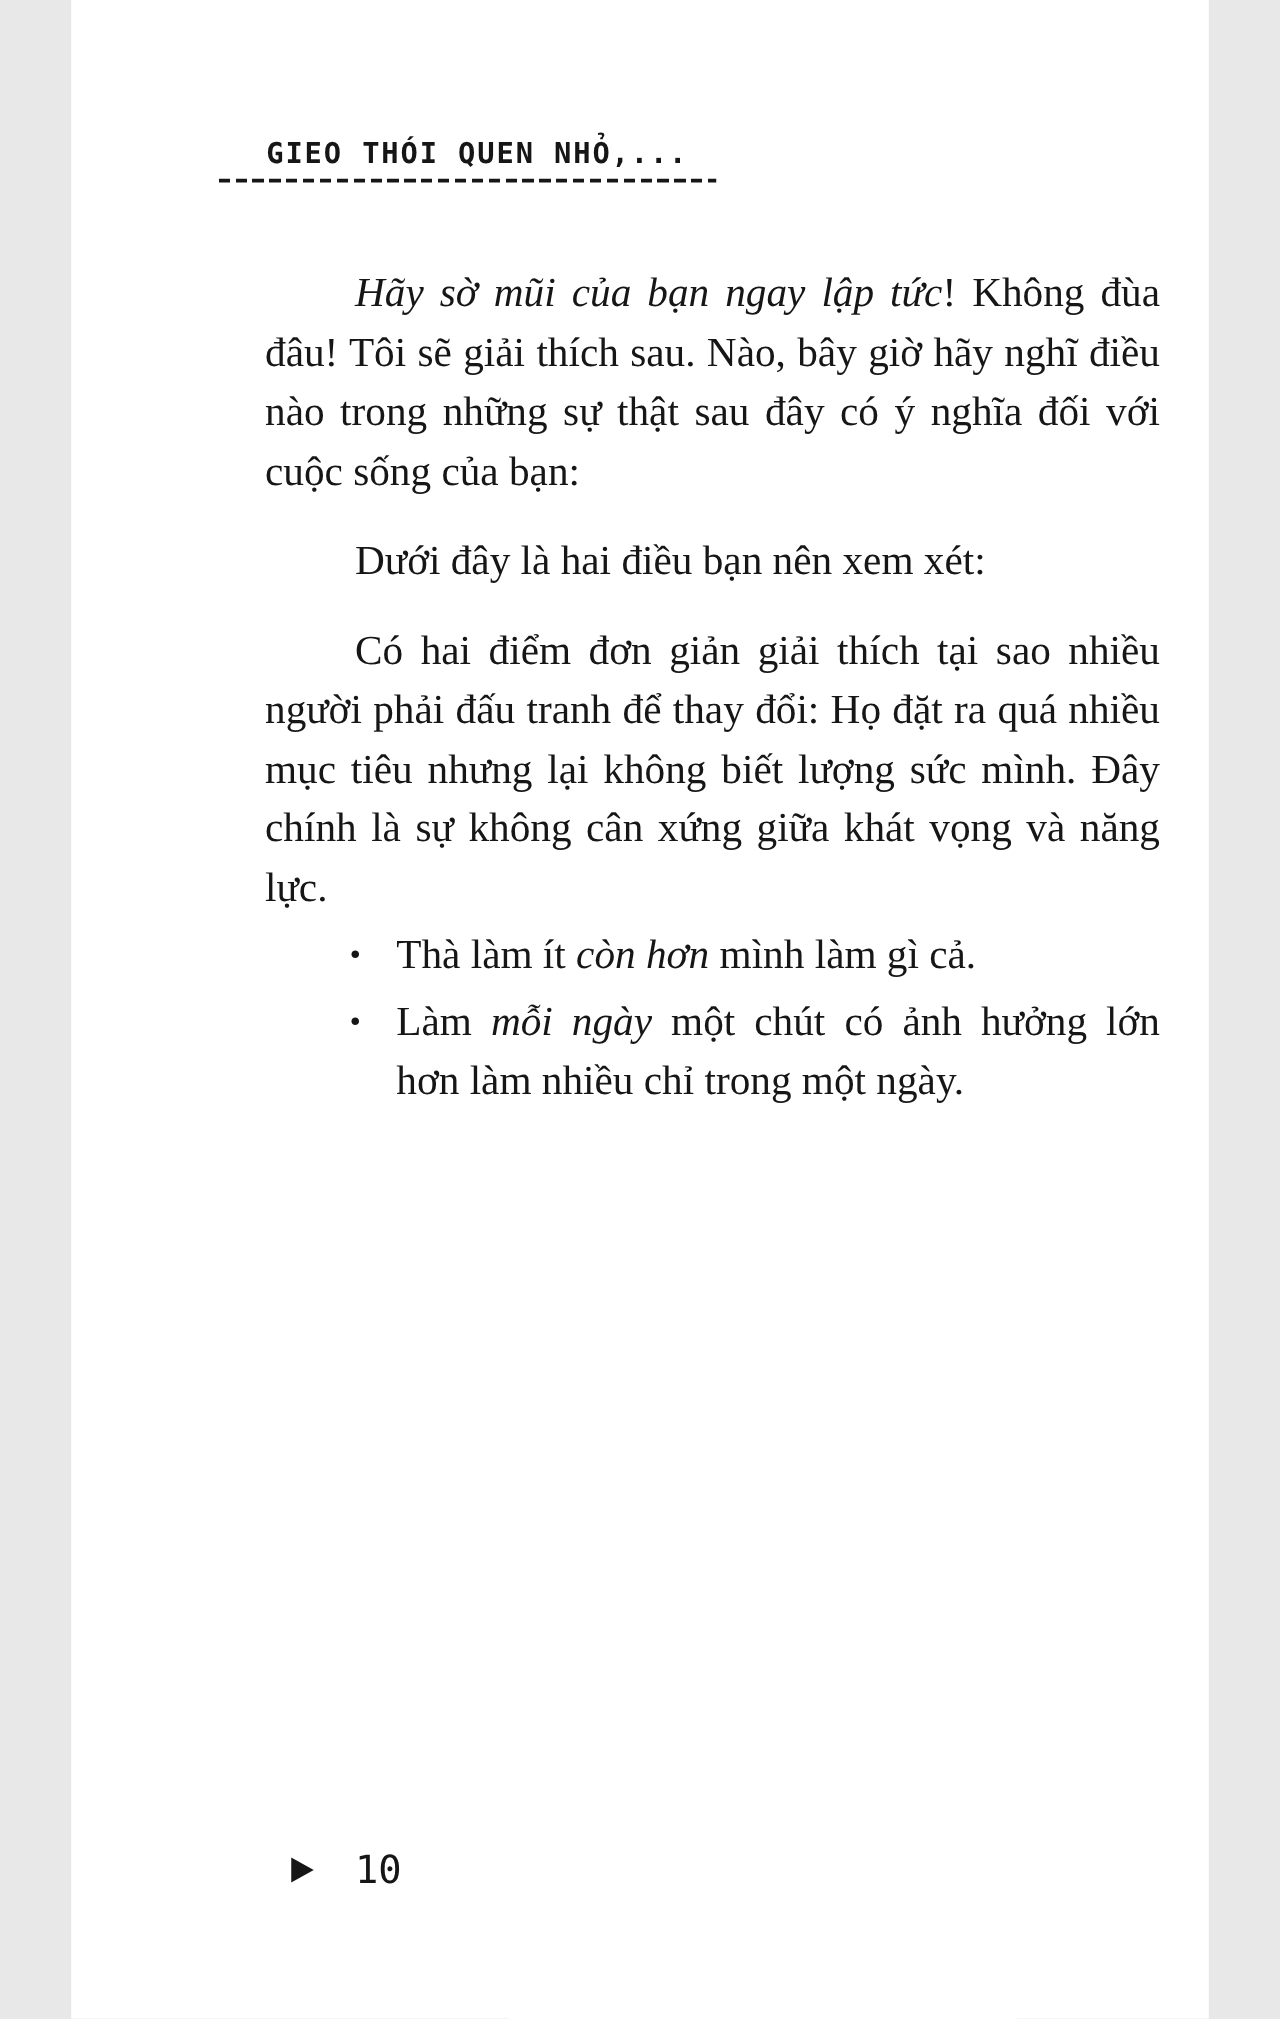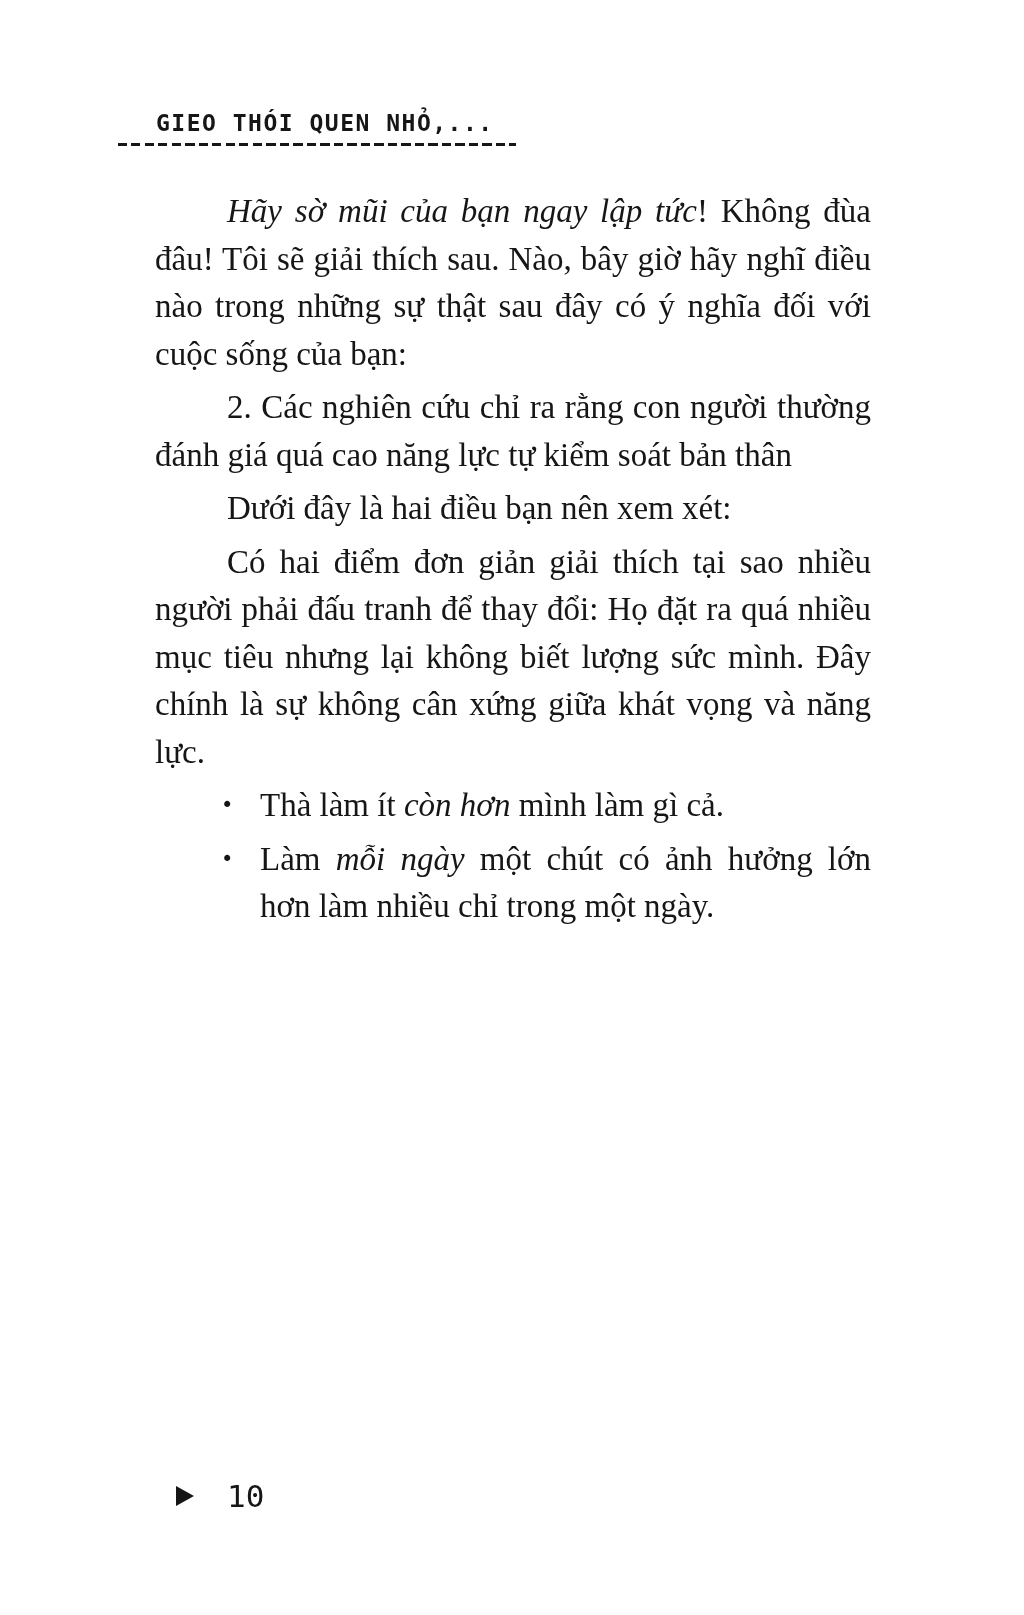"GIEO THÓI QUEN NHỎ,..." .page { width: 1024px -> 910px }
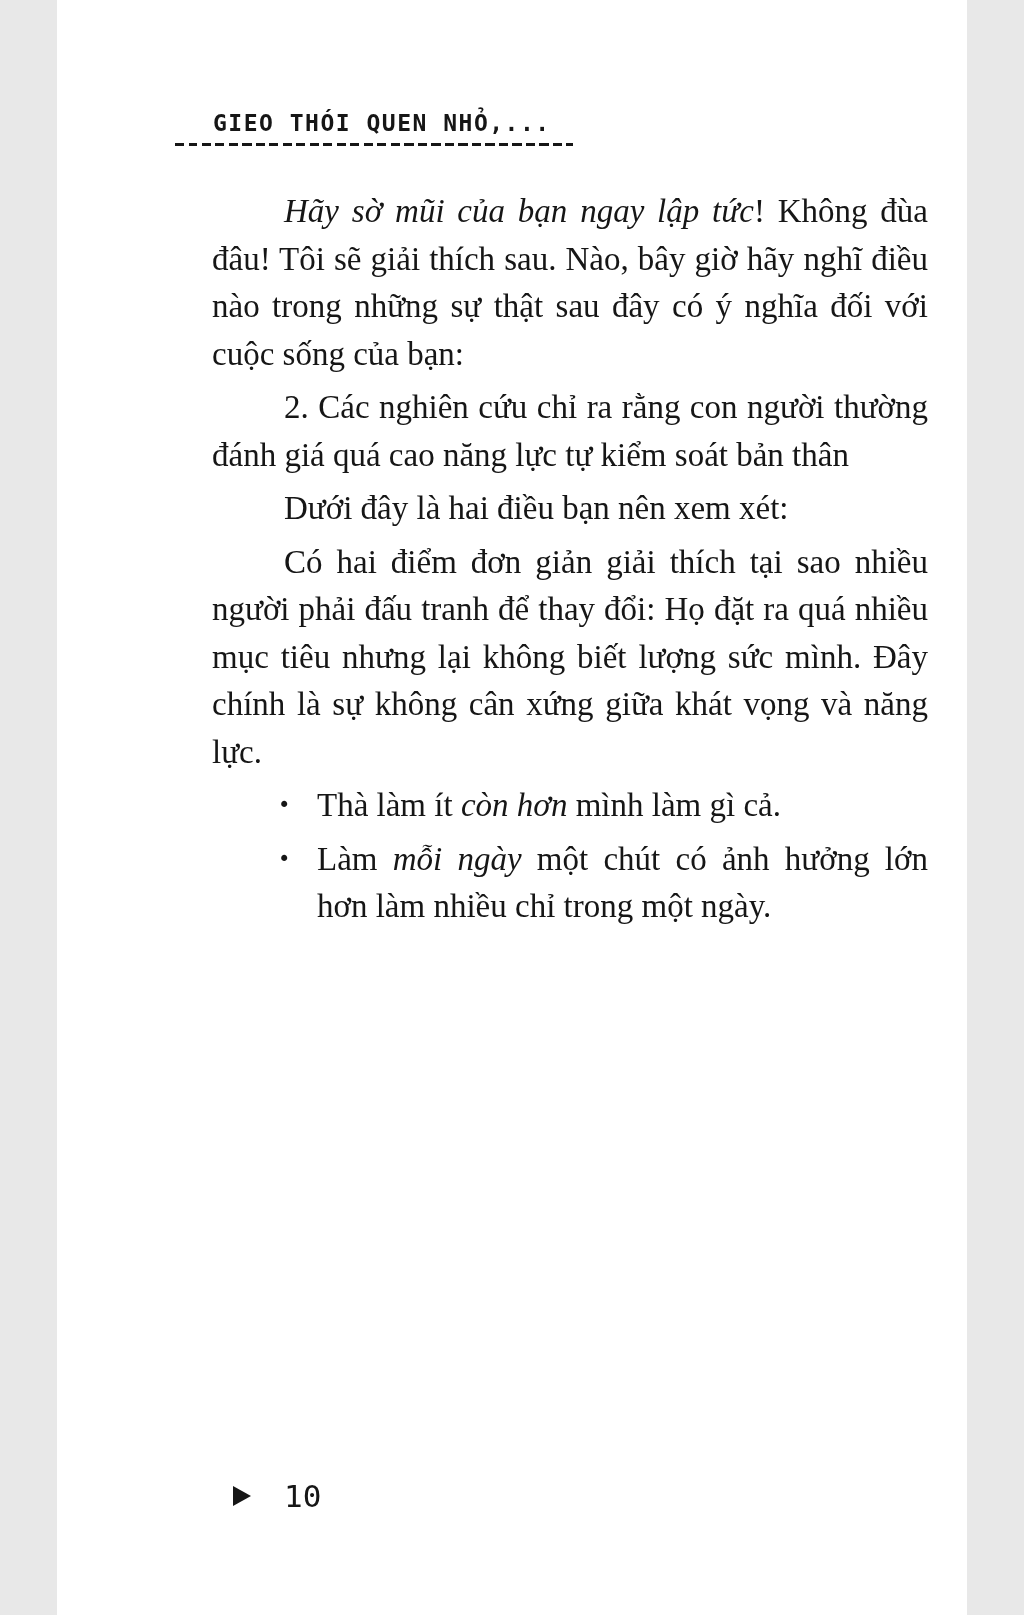"Hãy sờ mũi của bạn" .body-text p.indent { margin-top: none -> 24px }
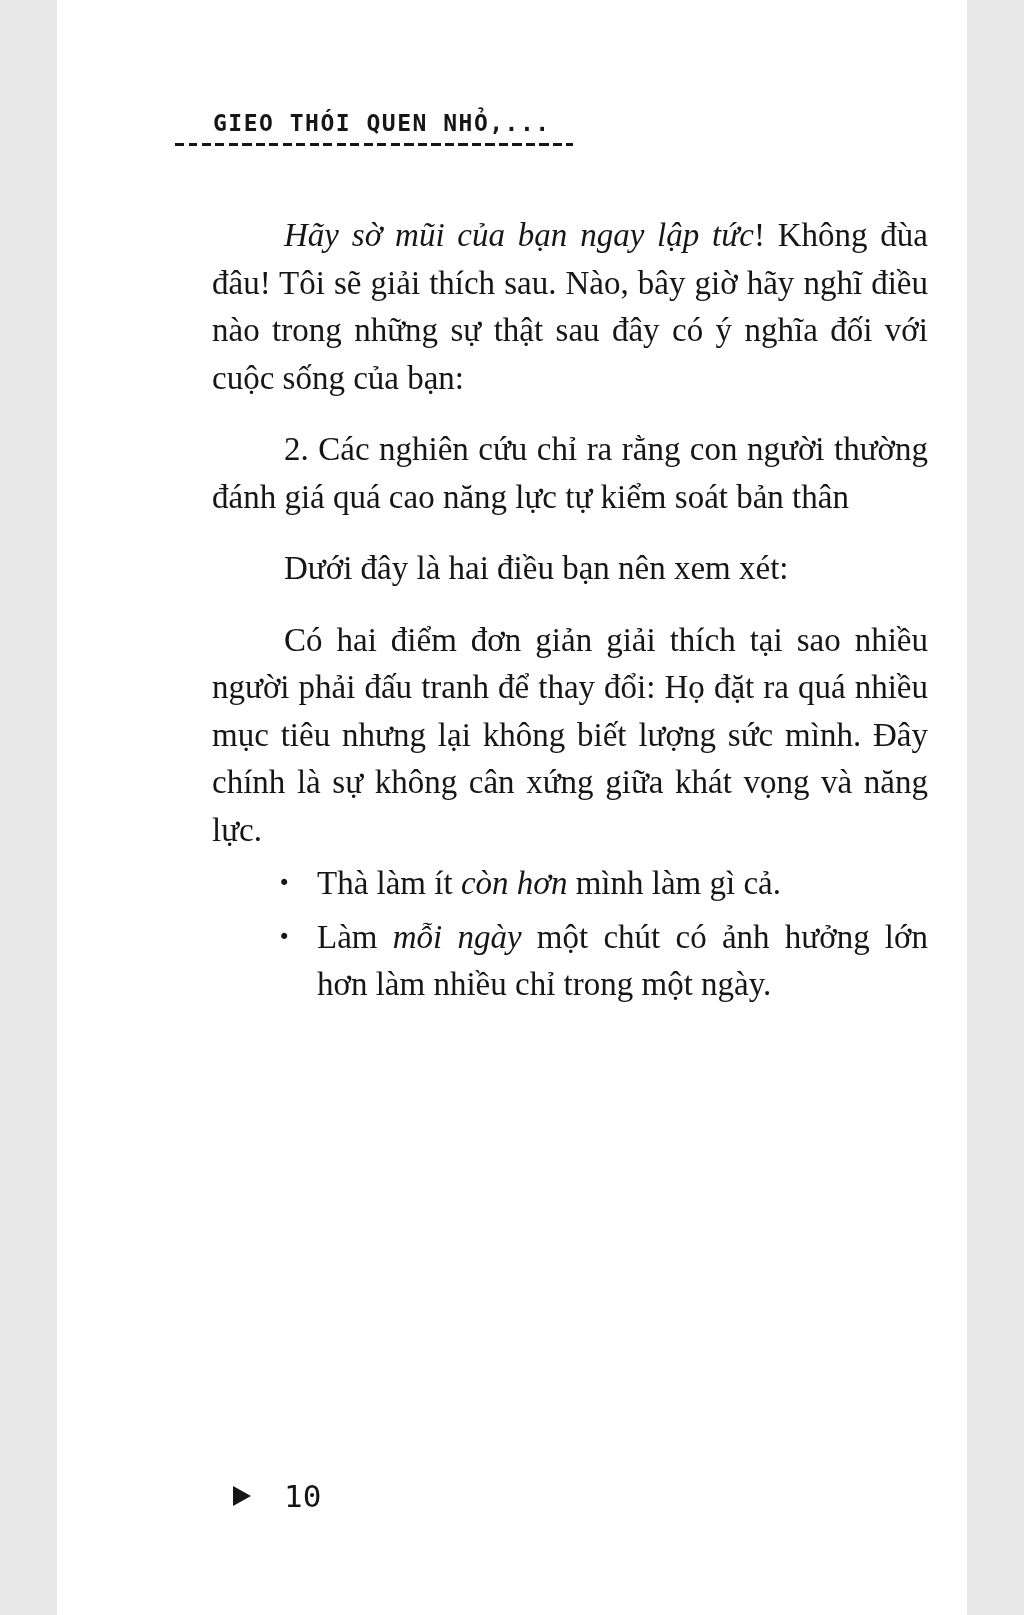"2. Các nghiên cứu chỉ" p.indent { html: <p><span>2. Các nghiên cứu chỉ ra rằng con người thường đánh giá quá cao năng lực tự kiểm soát bản thân</span></p> -> none }
